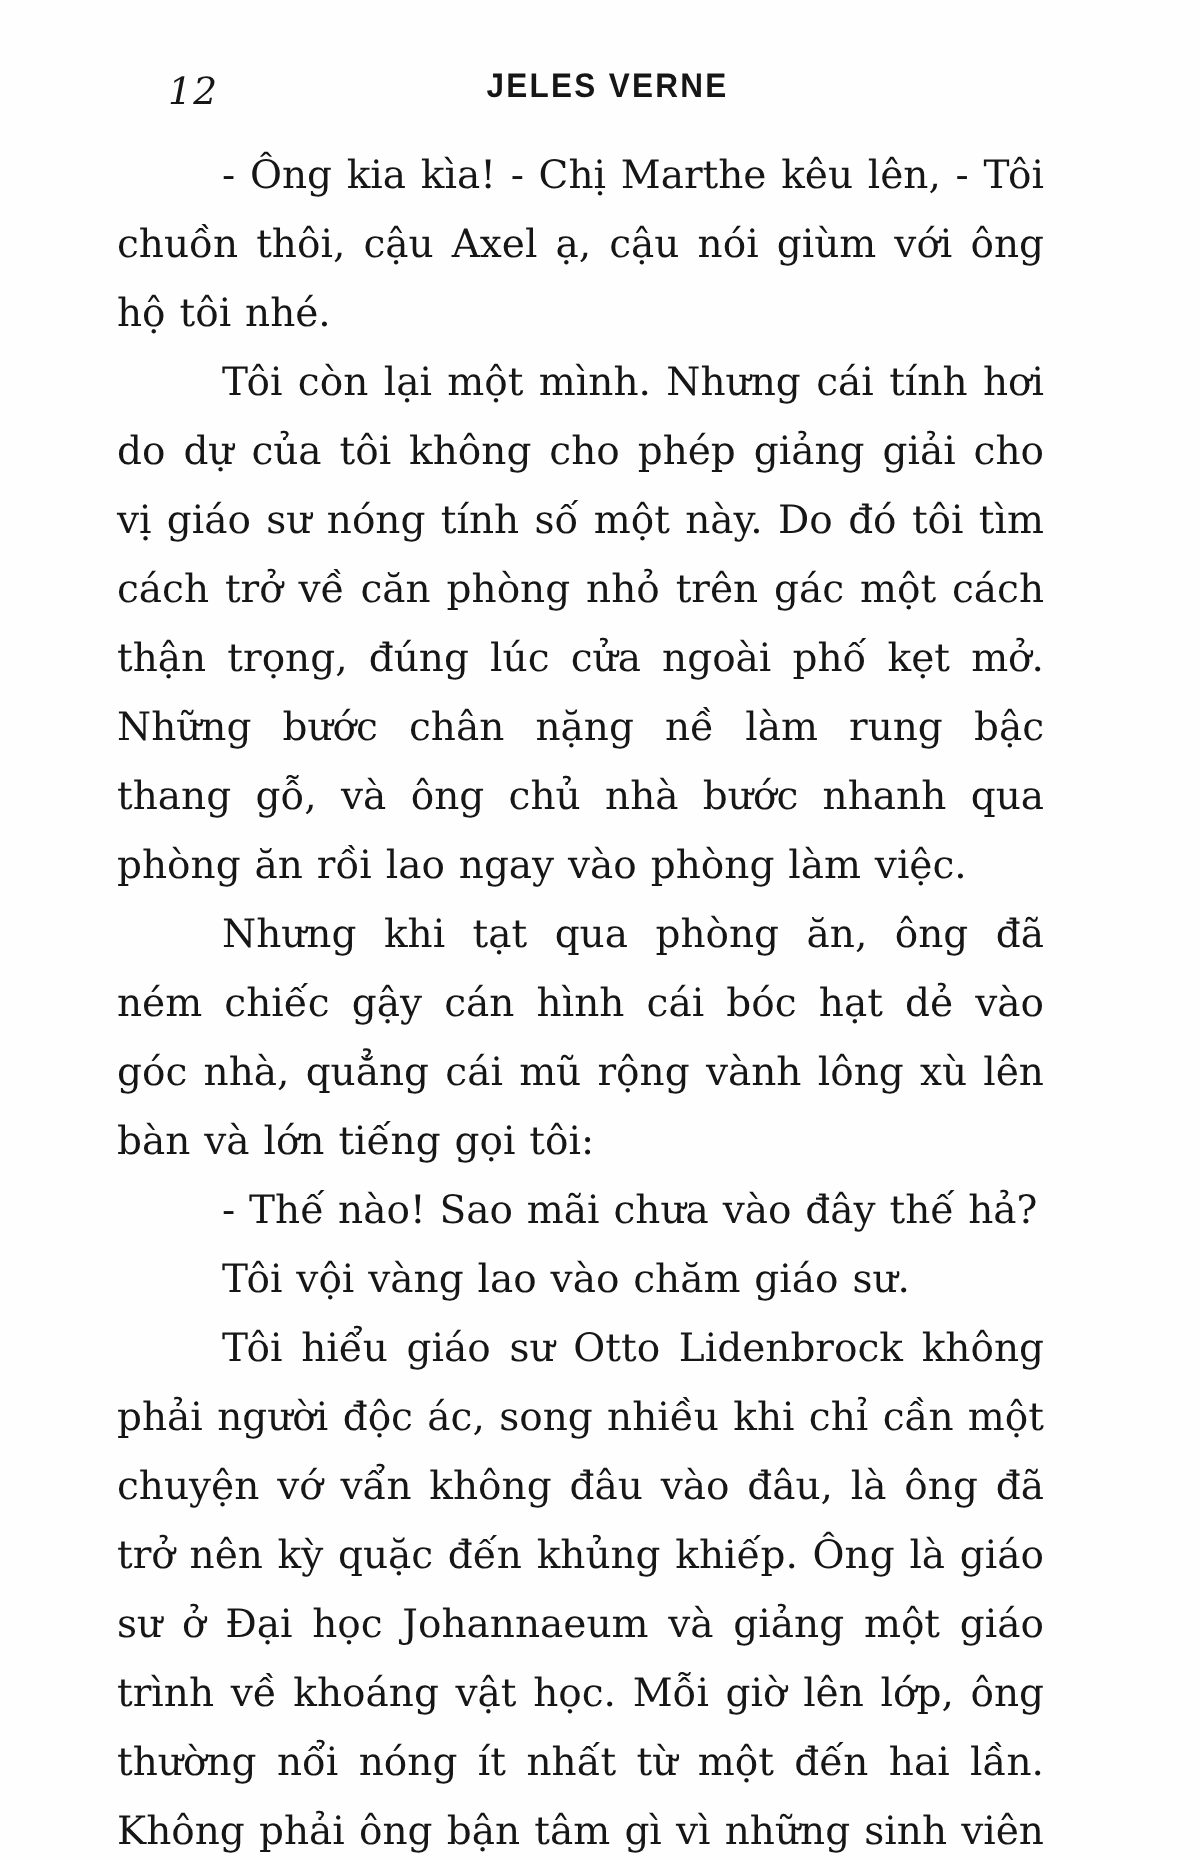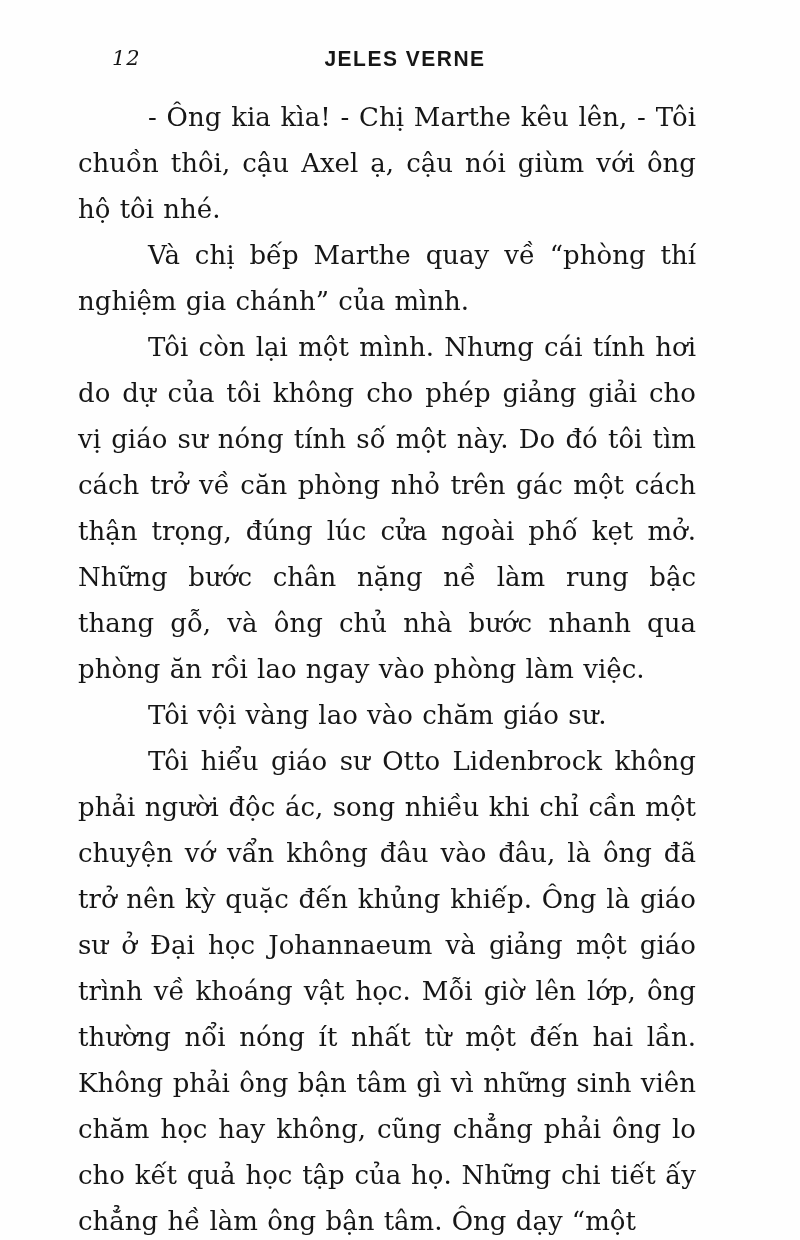"12" .page-number { font-size: 21px -> 25px }
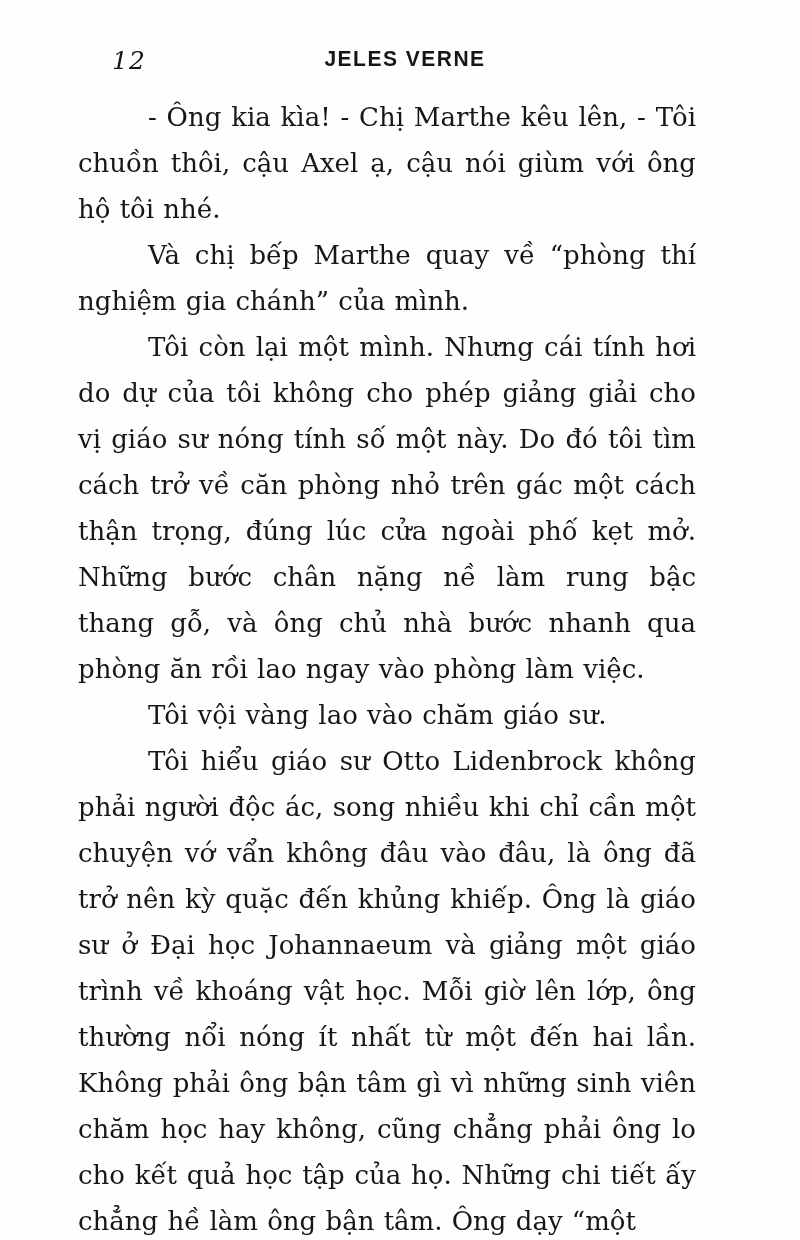"Và chị bếp Marthe quay" p { html: <p>Và chị bếp Marthe quay về “phòng thí nghiệm gia chánh” của mình.</p> -> none }
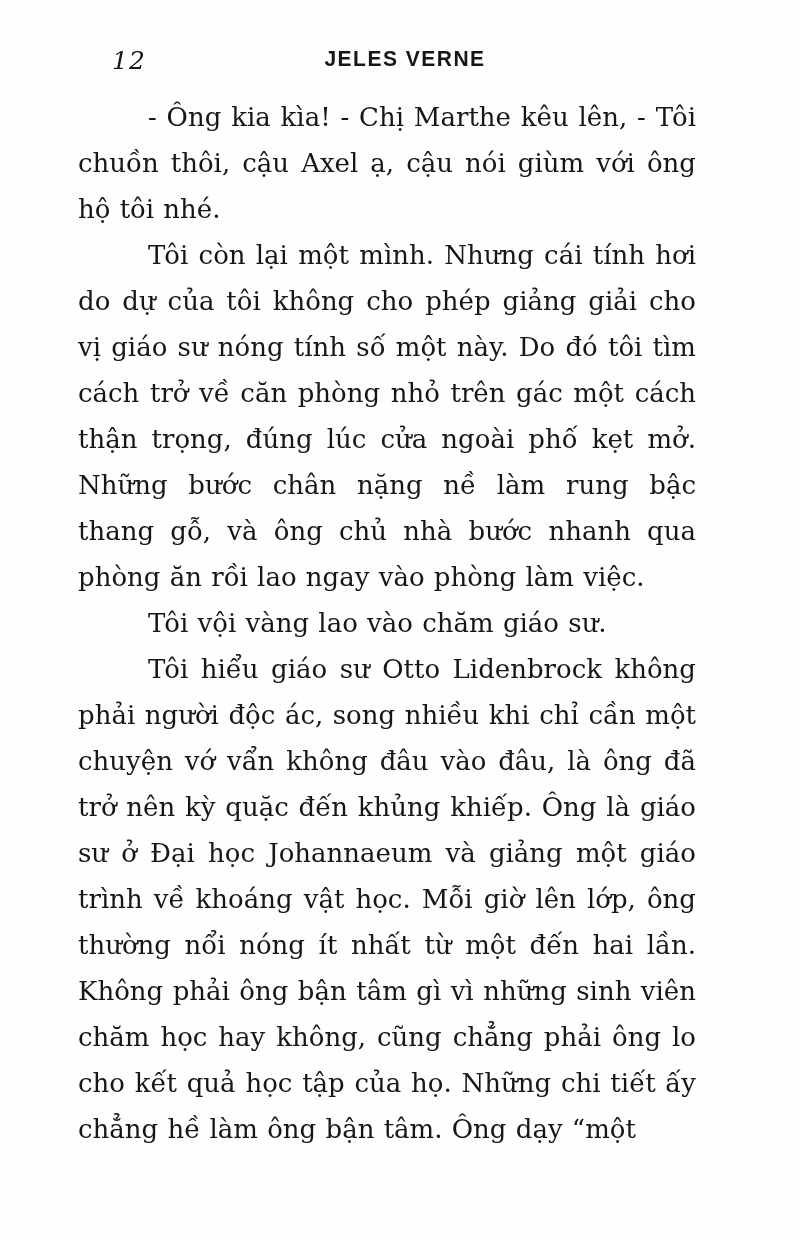"Nhưng khi tạt qua phòng" p { html: none -> <p>Nhưng khi tạt qua phòng ăn, ông đã ném chiếc gậy cán hình cái bóc hạt dẻ vào góc nhà, quẳng cái mũ rộng vành lông xù lên bàn và lớn tiếng gọi tôi:</p> }
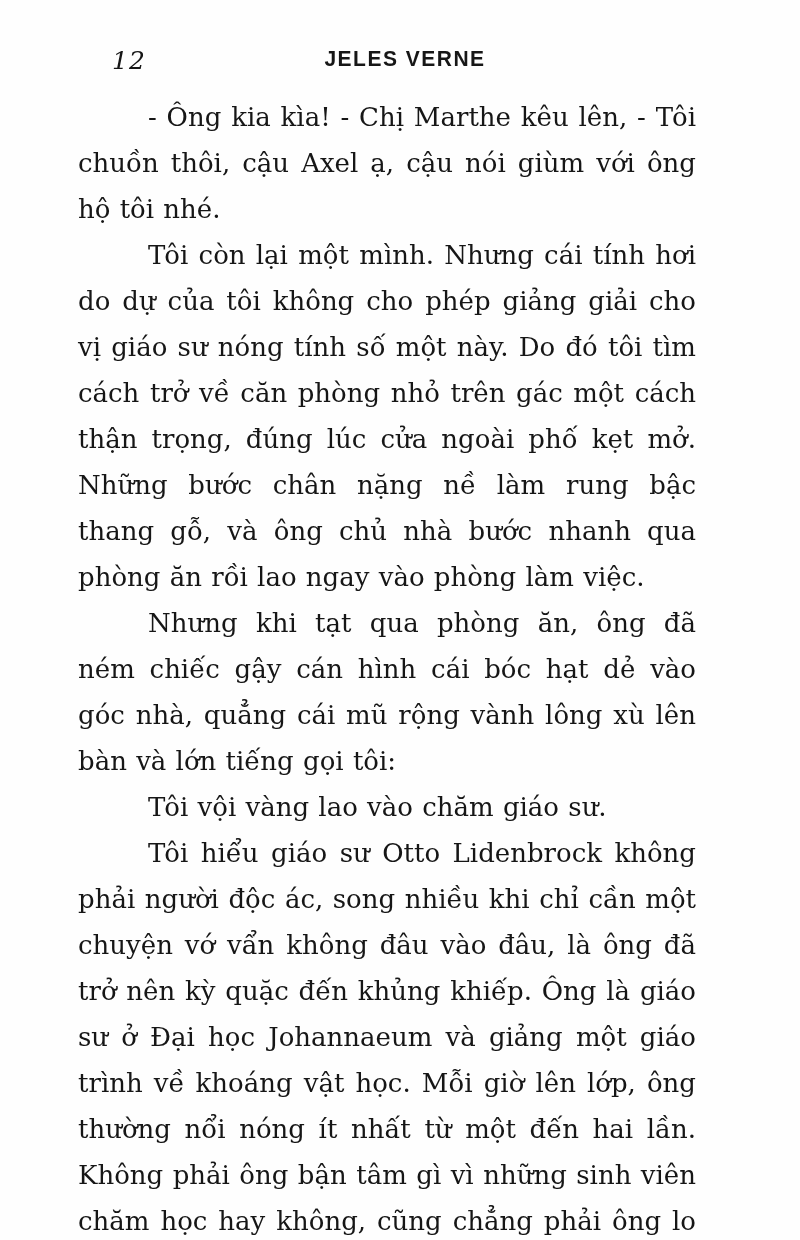"- Thế nào! Sao mãi" p { html: none -> <p>- Thế nào! Sao mãi chưa vào đây thế hả?</p> }
